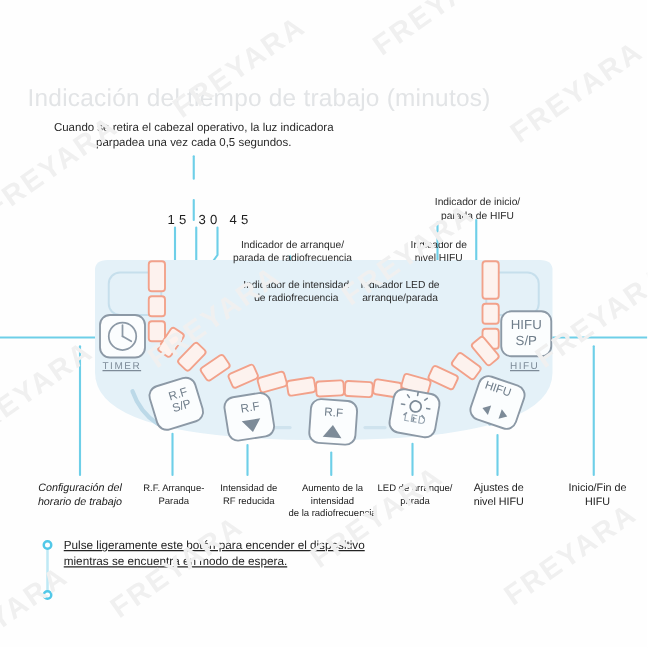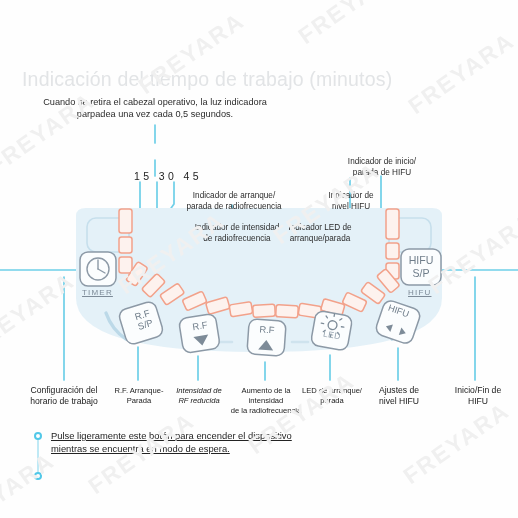"Configuración del" div.blabel { font-style: none -> italic }
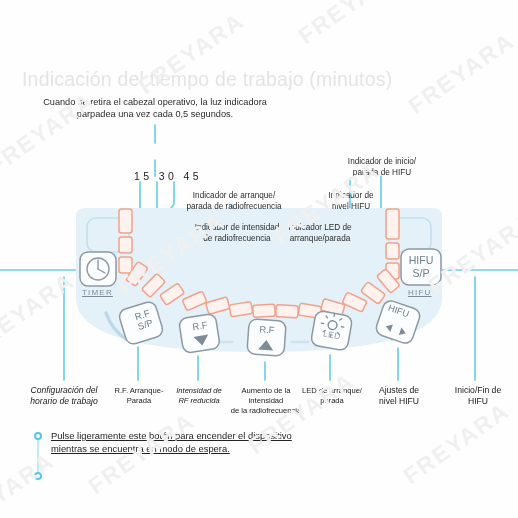"Intensidad de" div.blabel { font-style: italic -> none }
